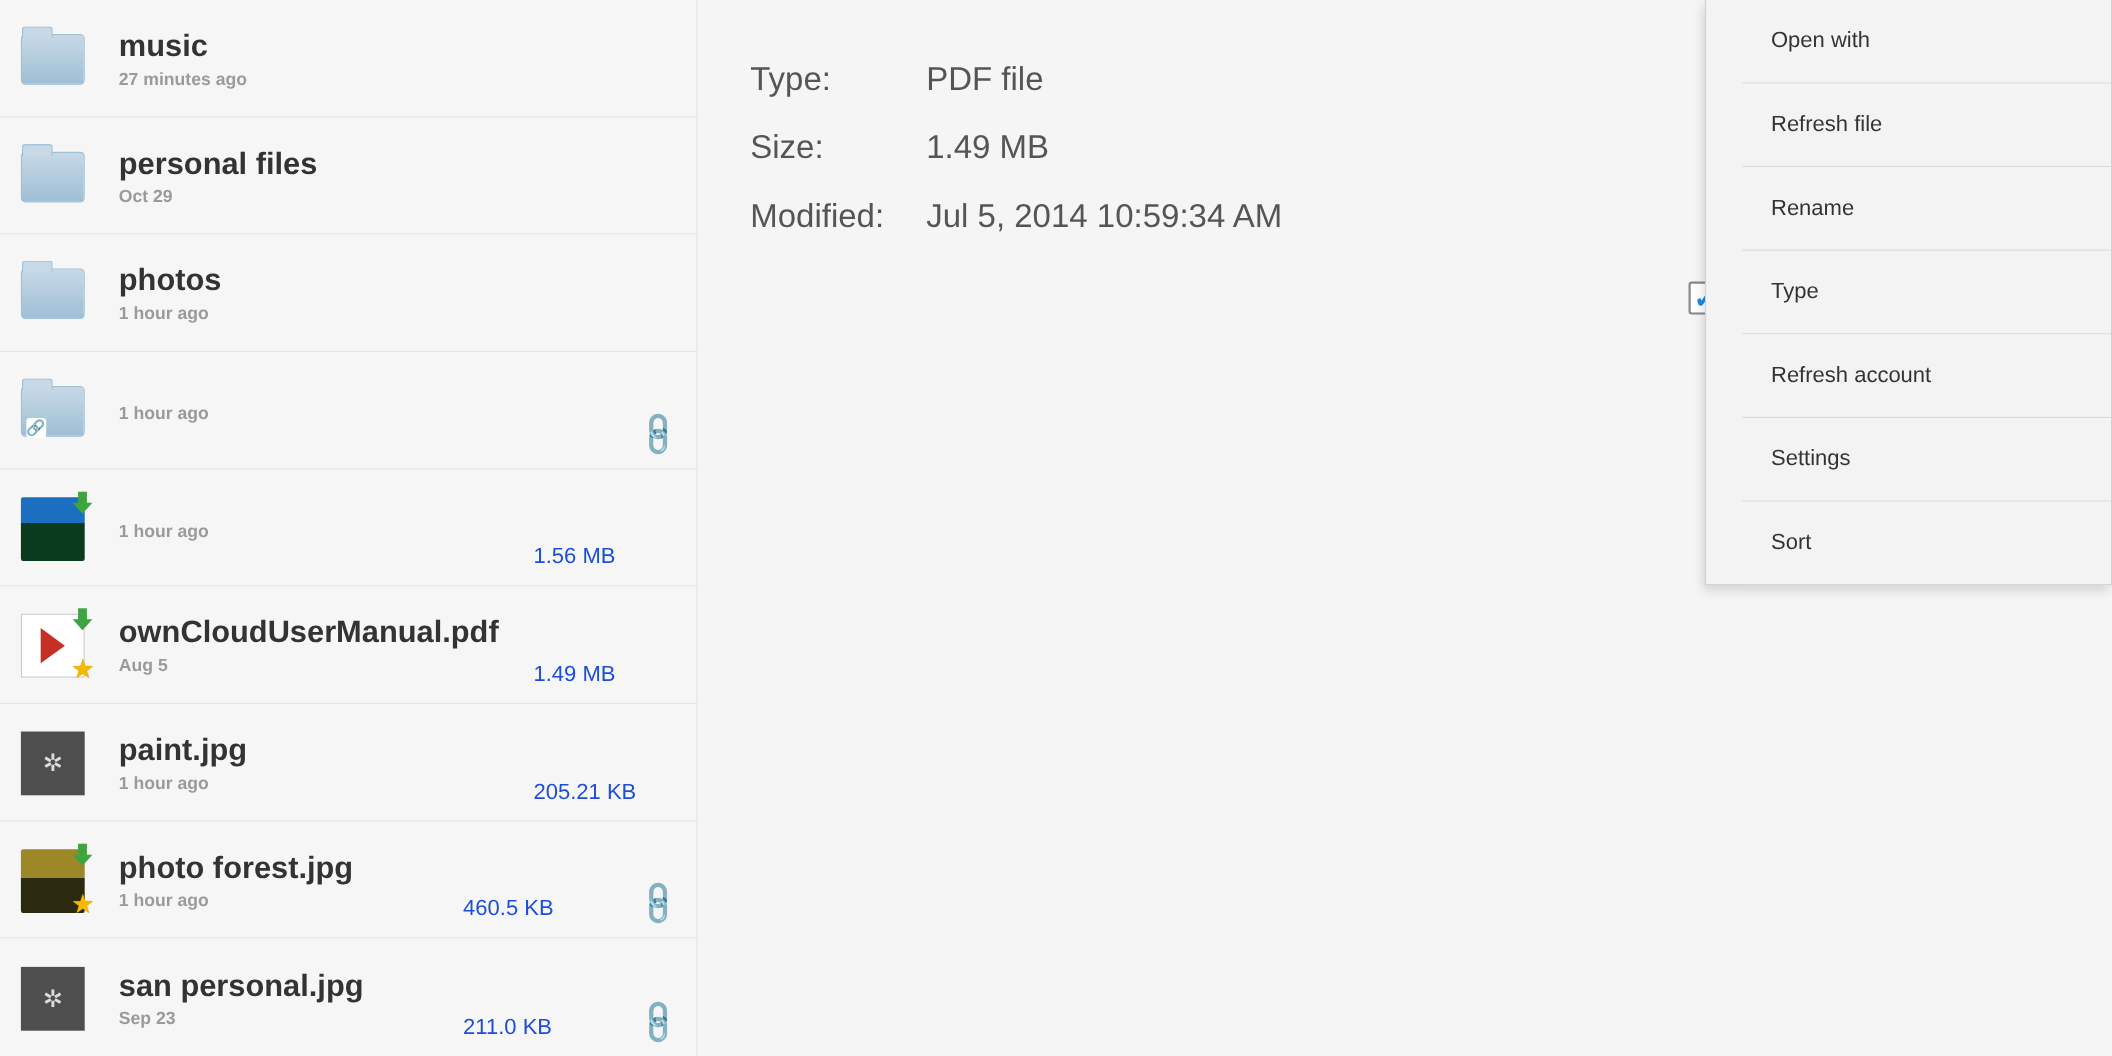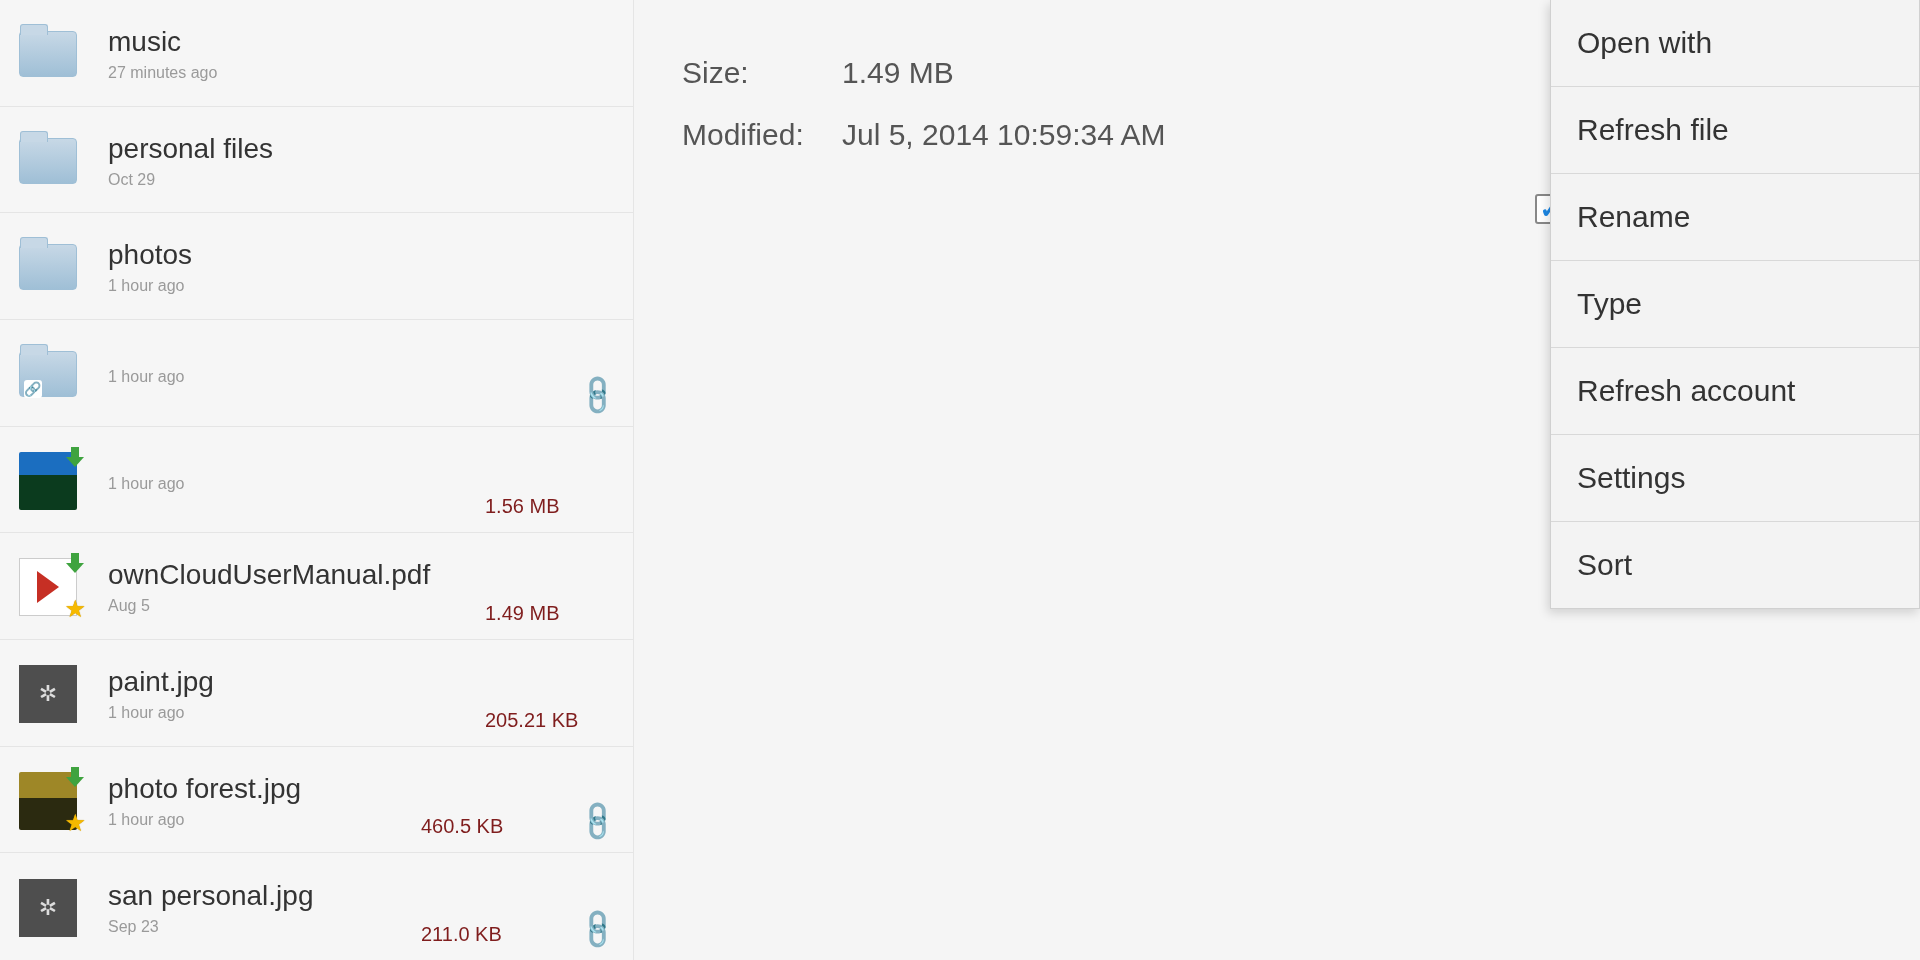"music" .file-info { font-weight: none -> bold }
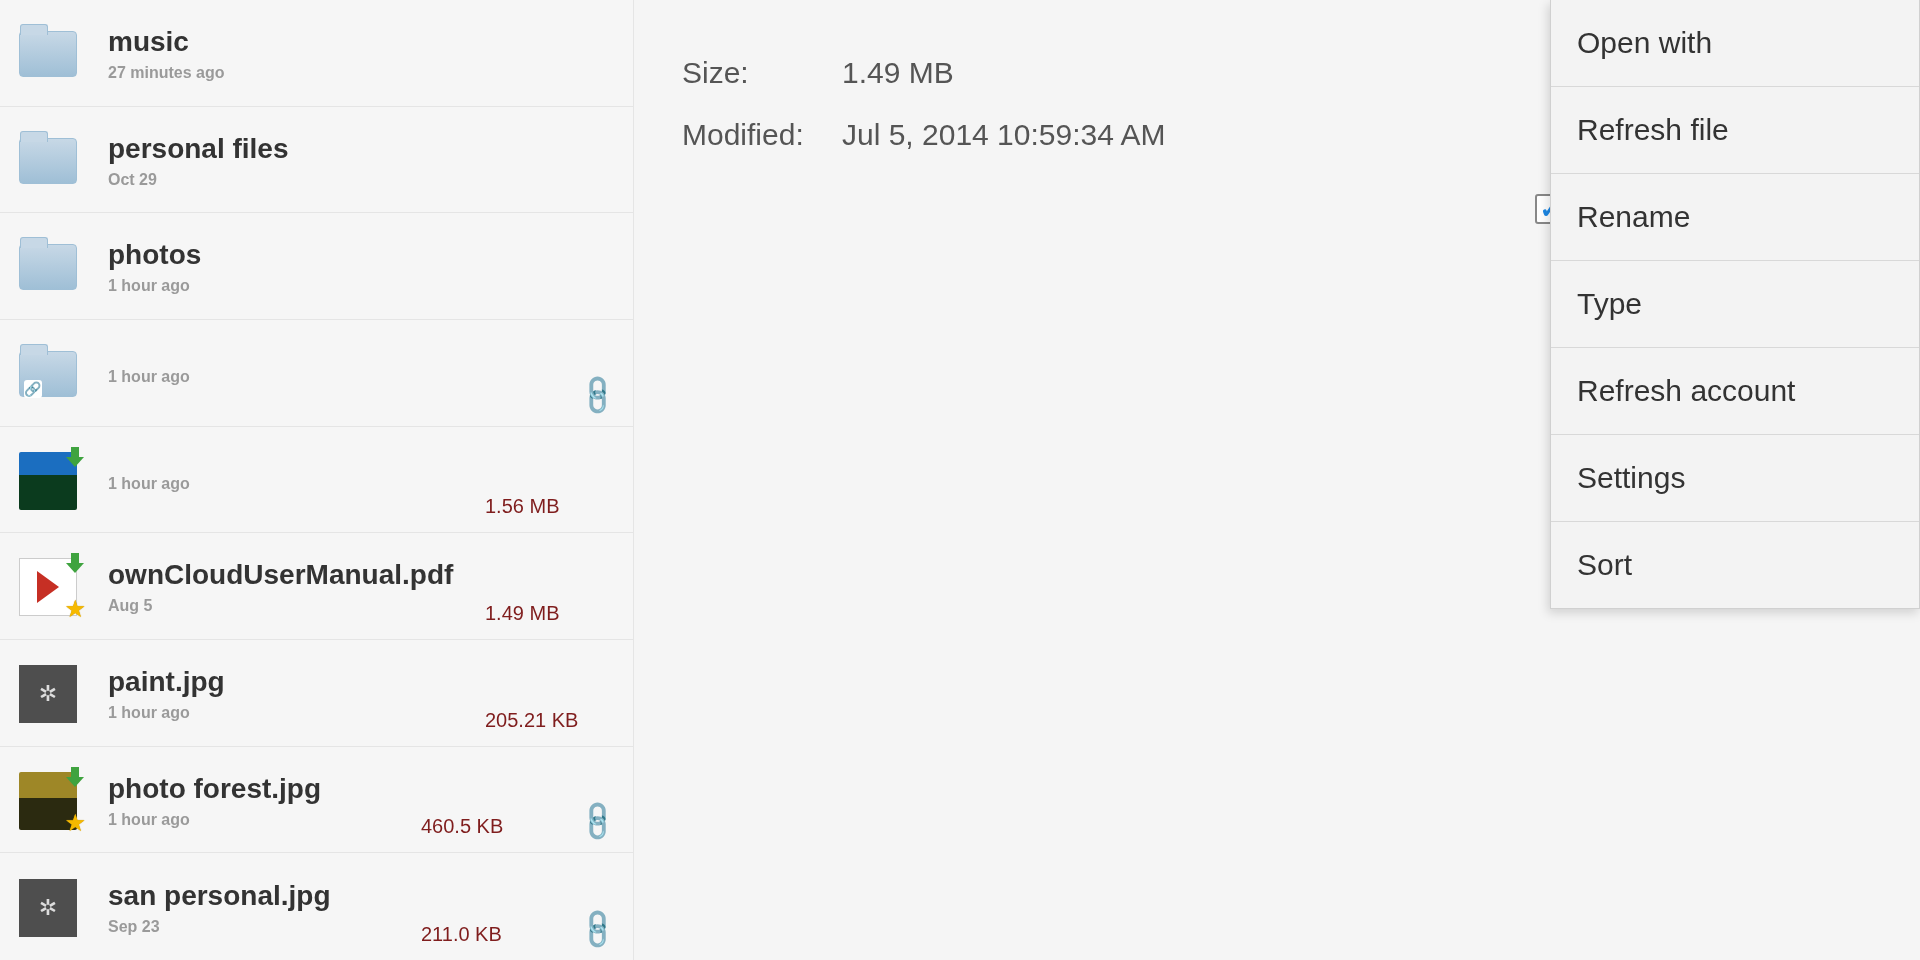"Open with" .menu-item { font-size: 30px -> 20px; margin-left: none -> 33px }
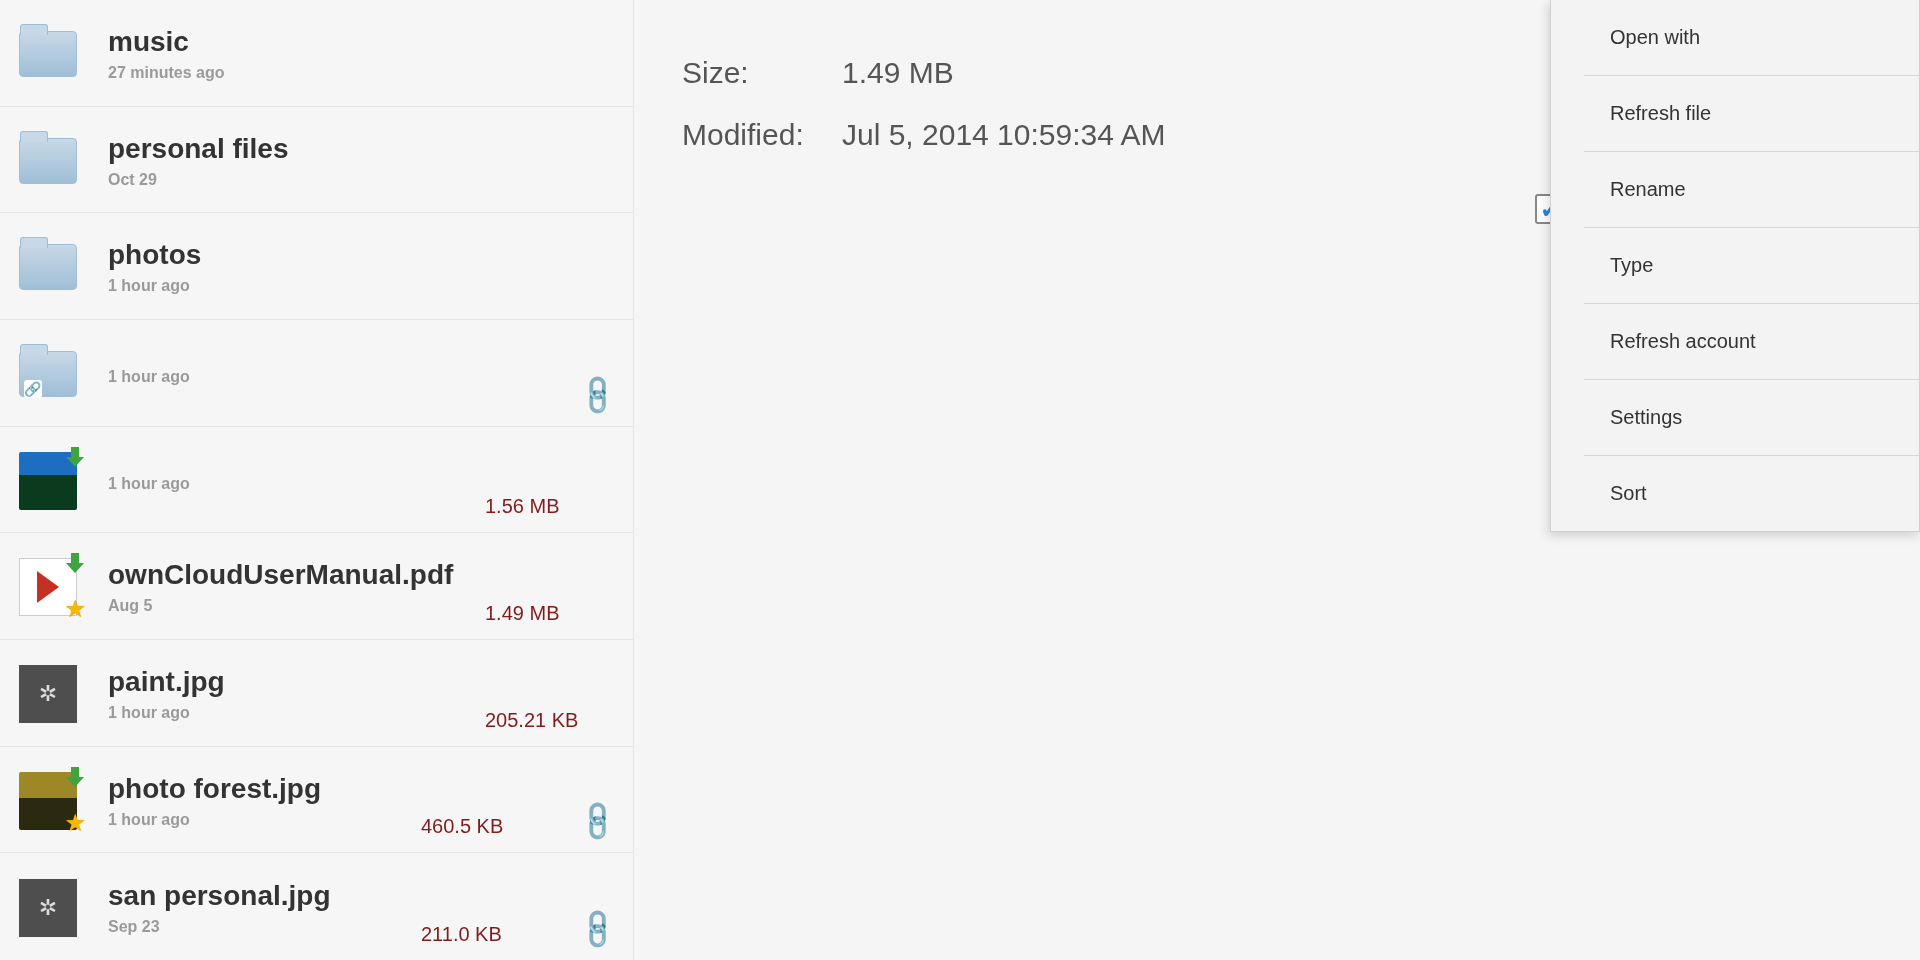"Type:" div.meta-row { html: none -> <div> <div>Type:</div> <div>PDF file</div> </div> }
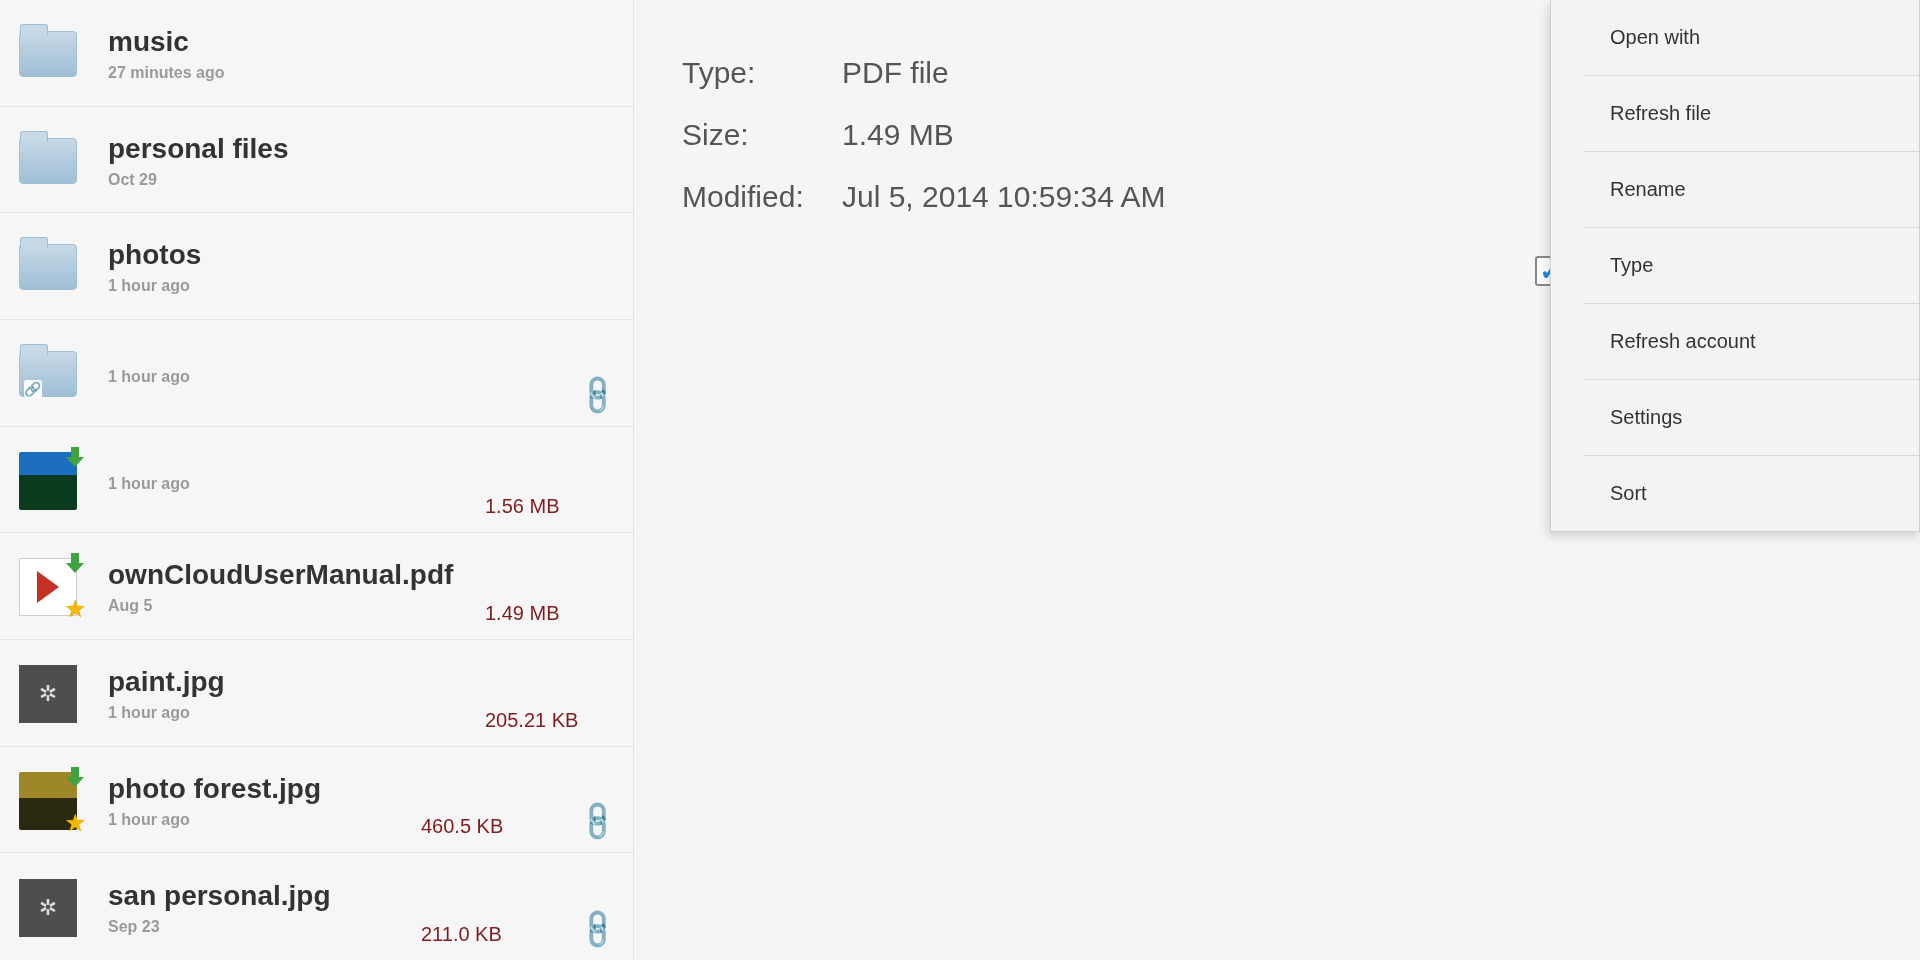"1.56 MB" .file-size { color: #7f1d1d -> #1d4ed8 }
